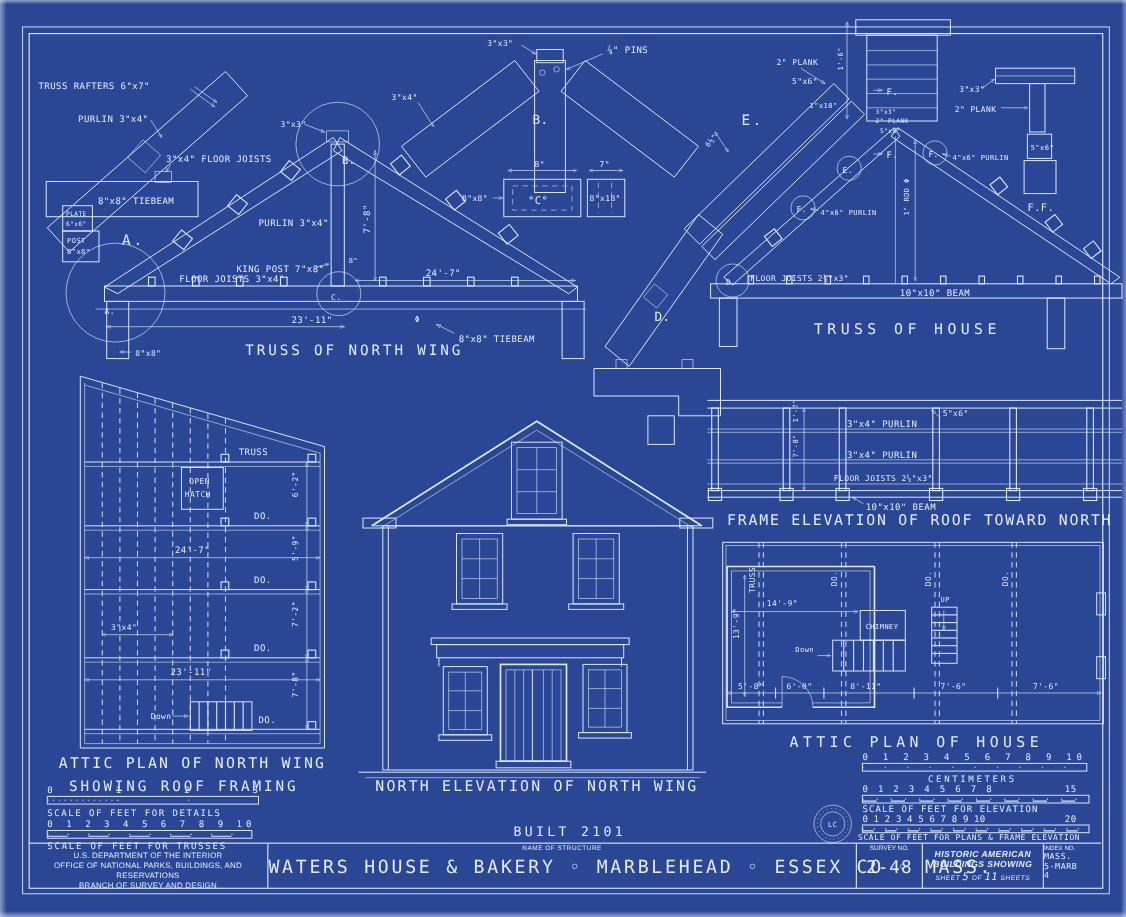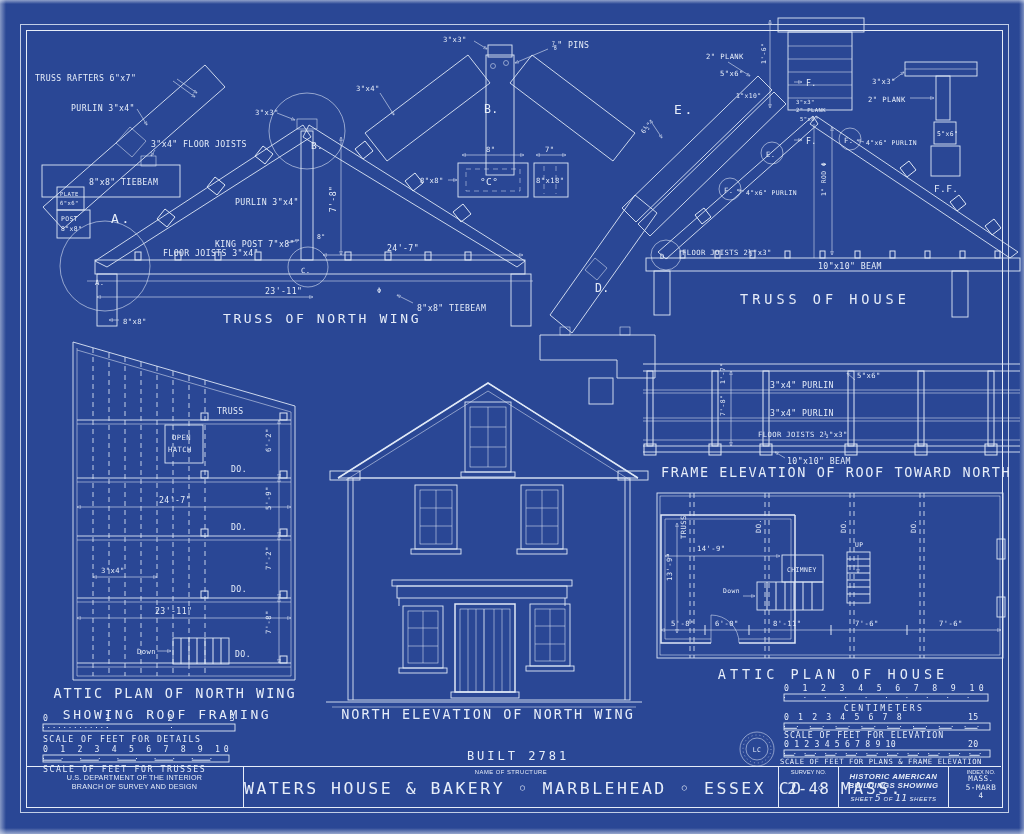"BUILT 2781" div.hcap { text: 2781 -> 2101 }
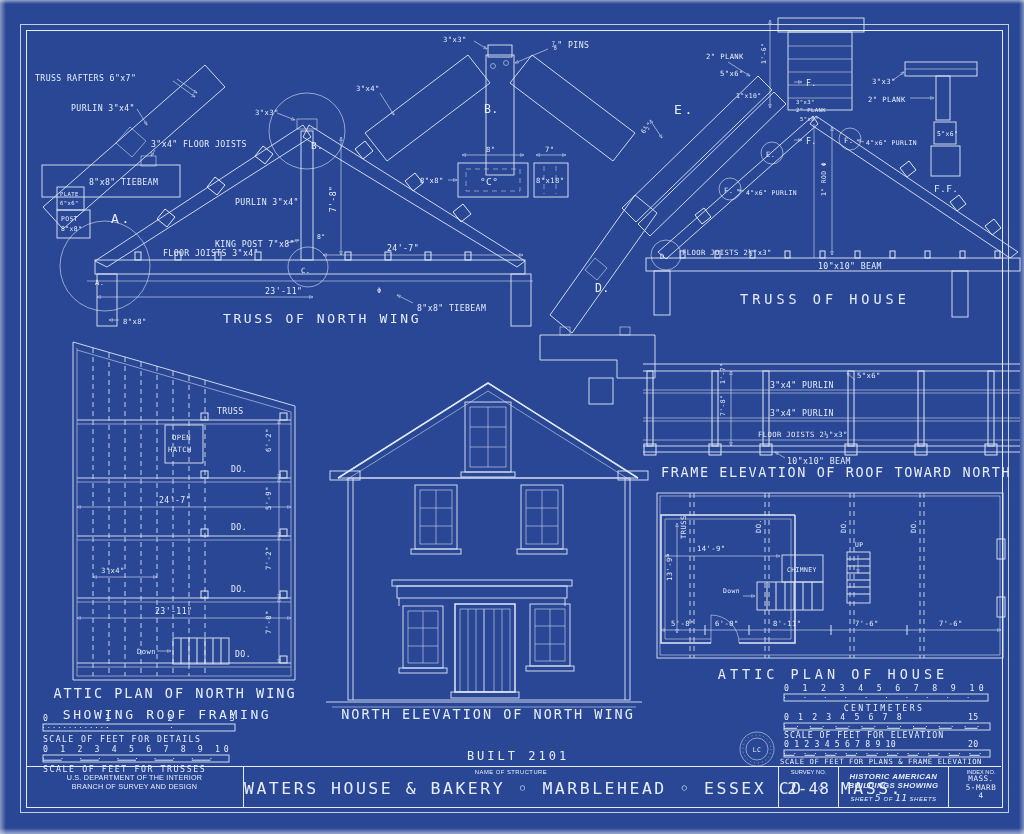"MASS." #tb-index { text-align: center -> left }
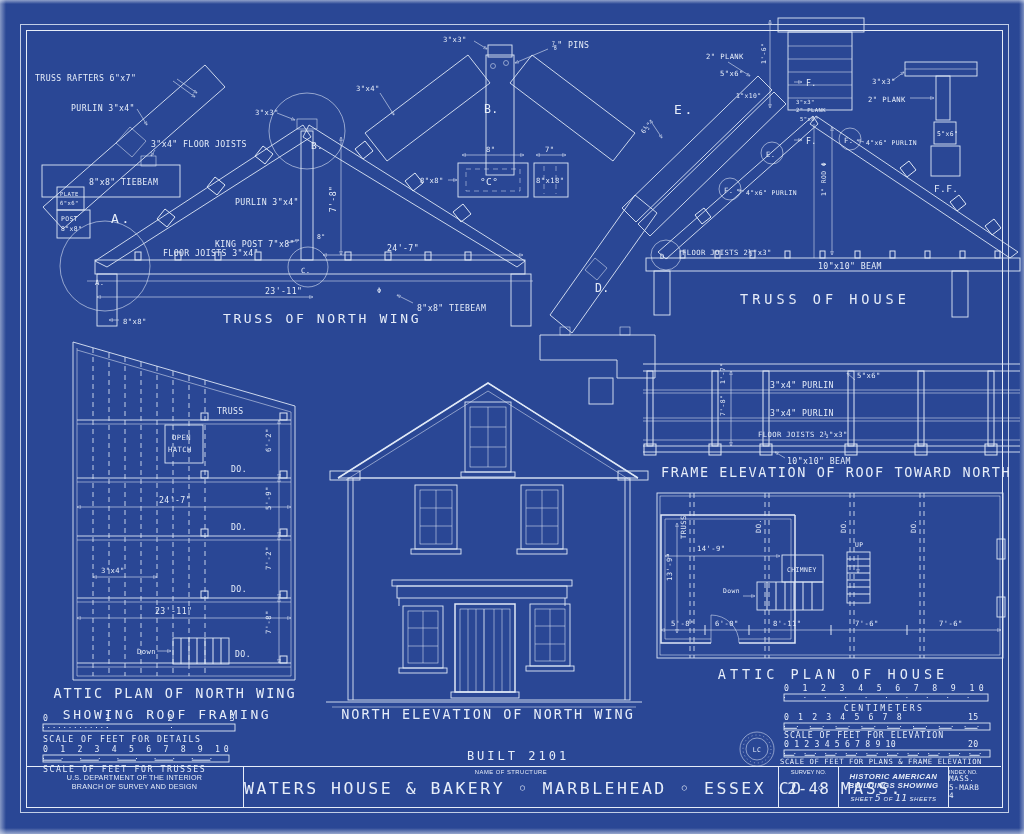"OFFICE OF NATIONAL PARKS, BUILDINGS," div { html: none -> <div>OFFICE OF NATIONAL PARKS, BUILDINGS, AND RESERVATIONS</div> }
